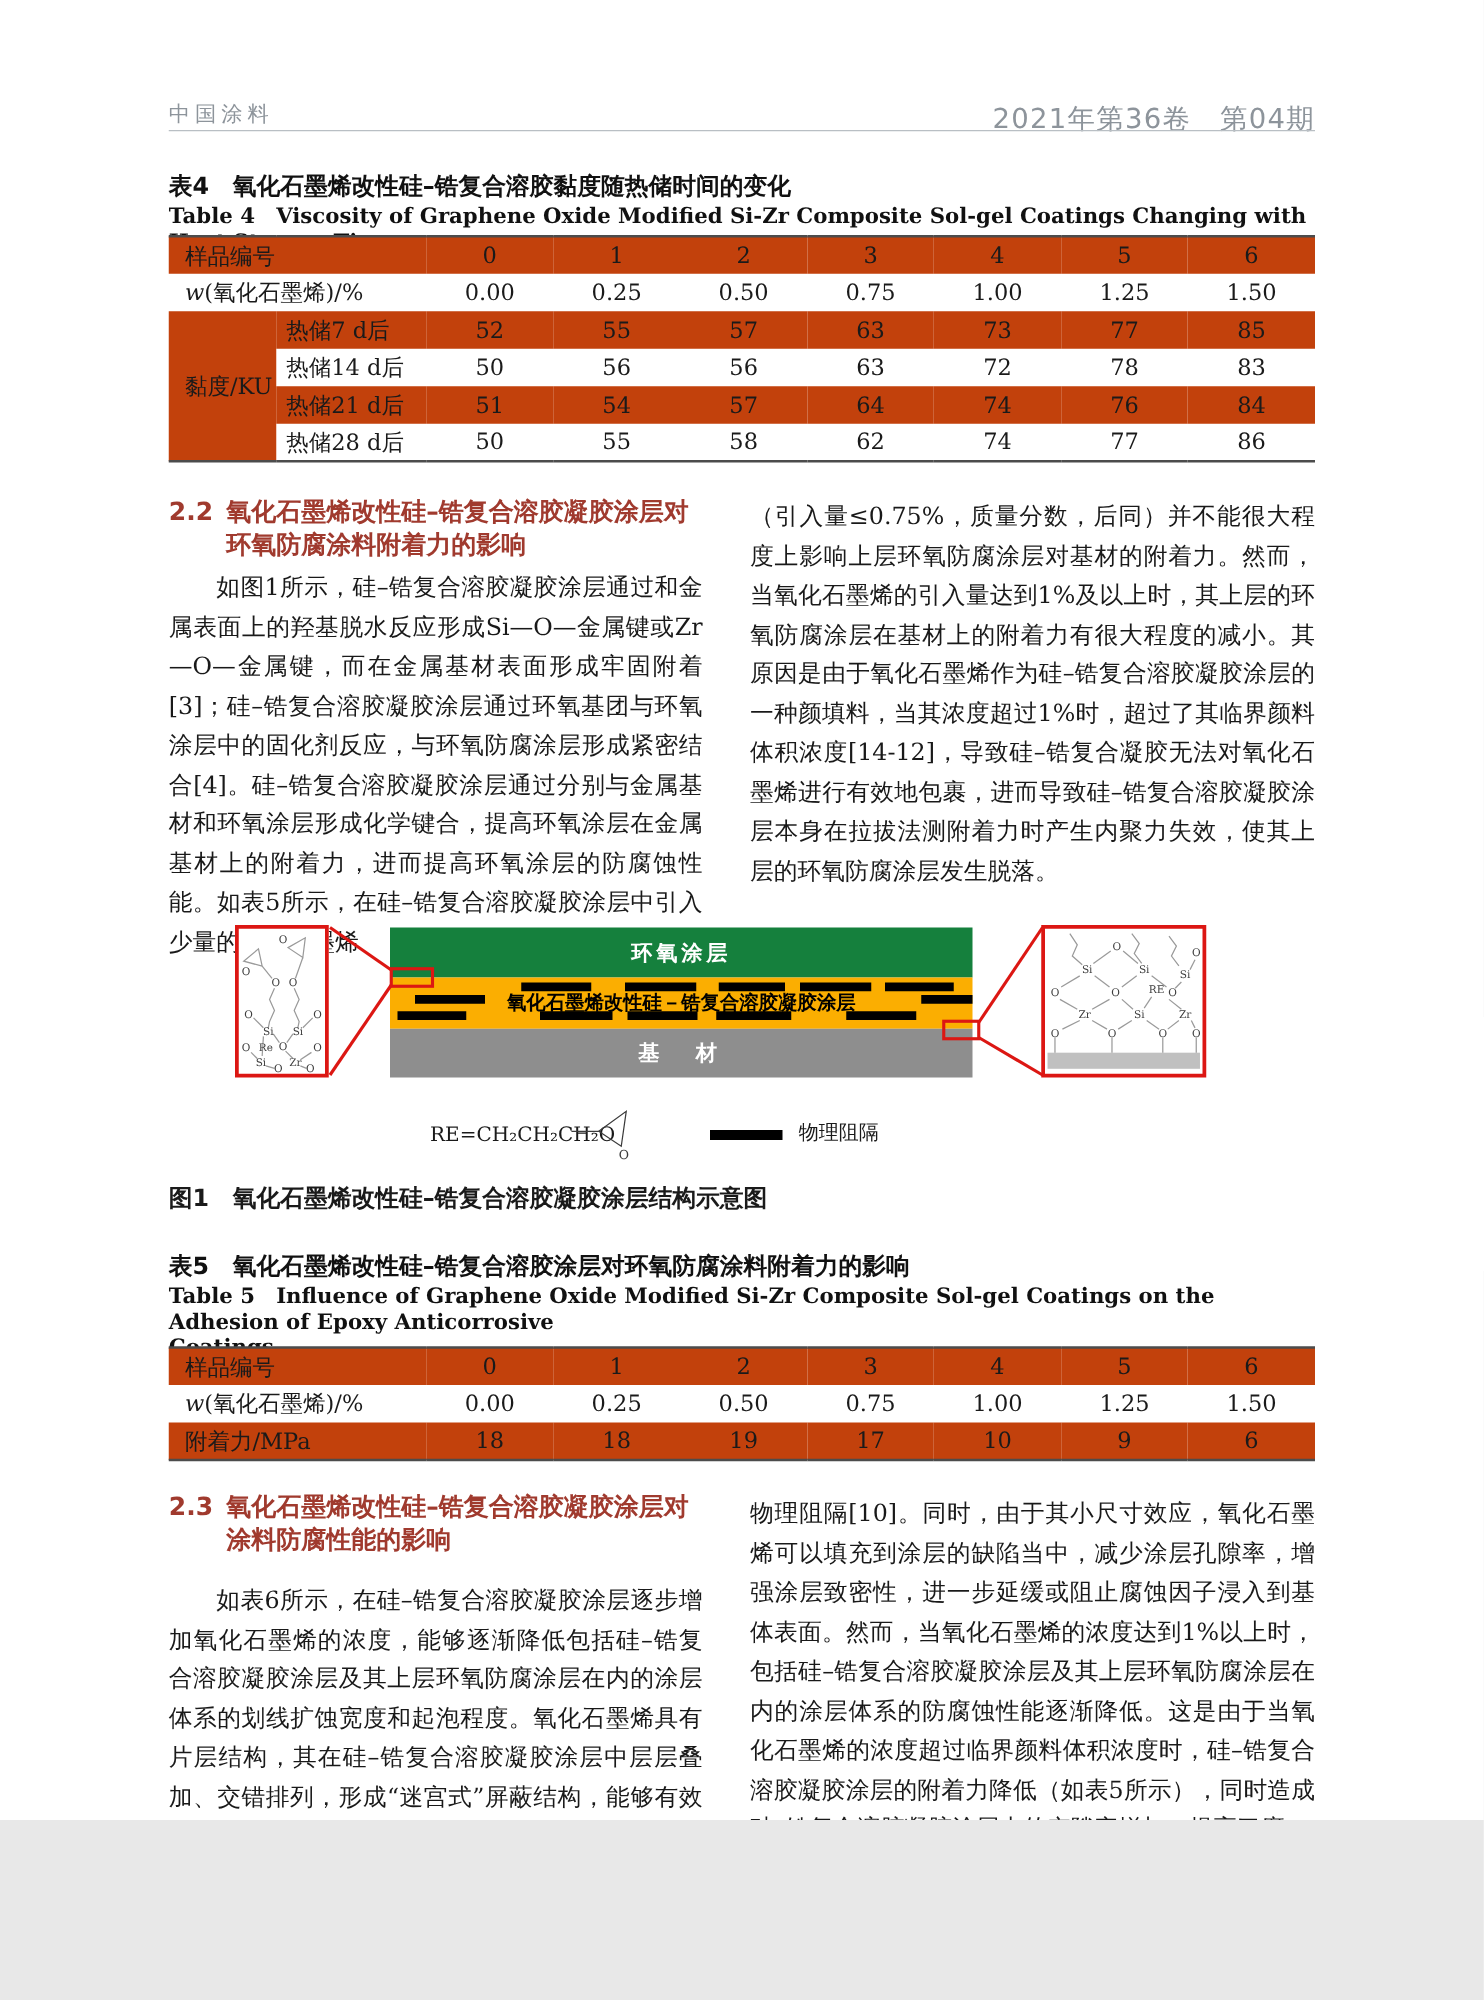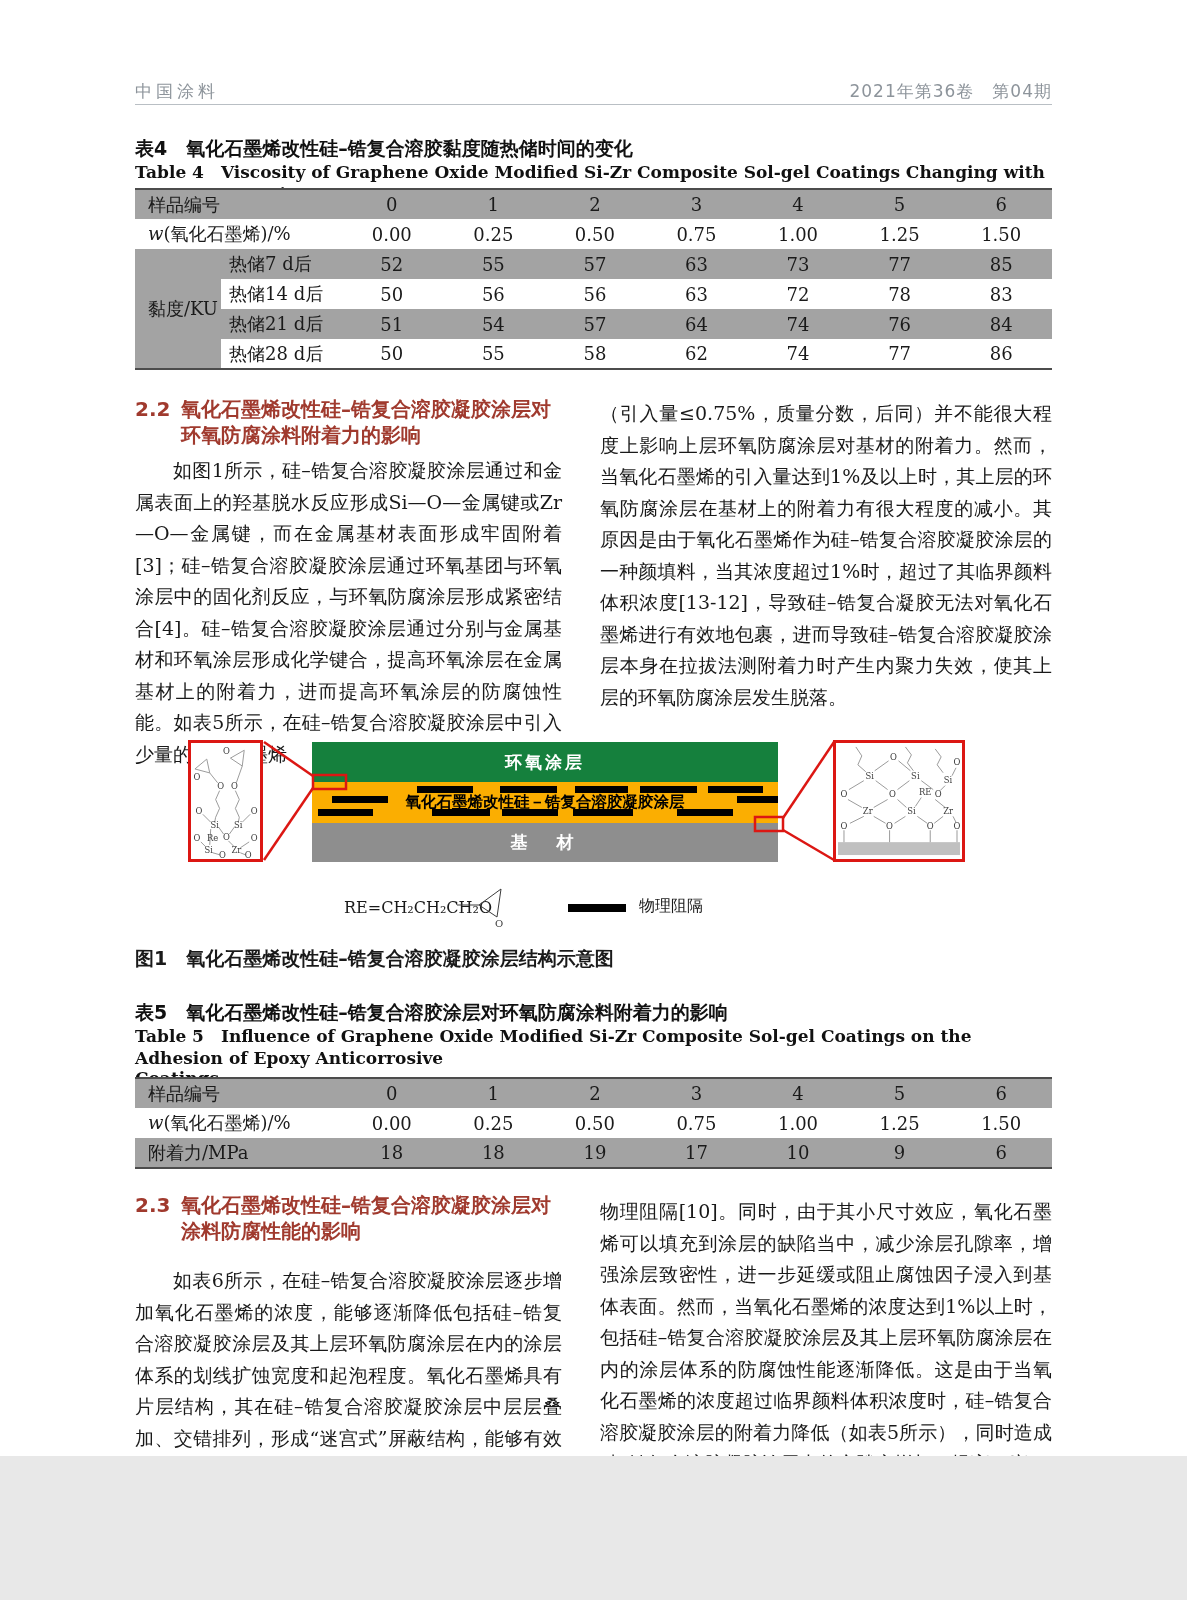"2021年第36卷 第04期" .issue-info { font-size: 17px -> 22px }
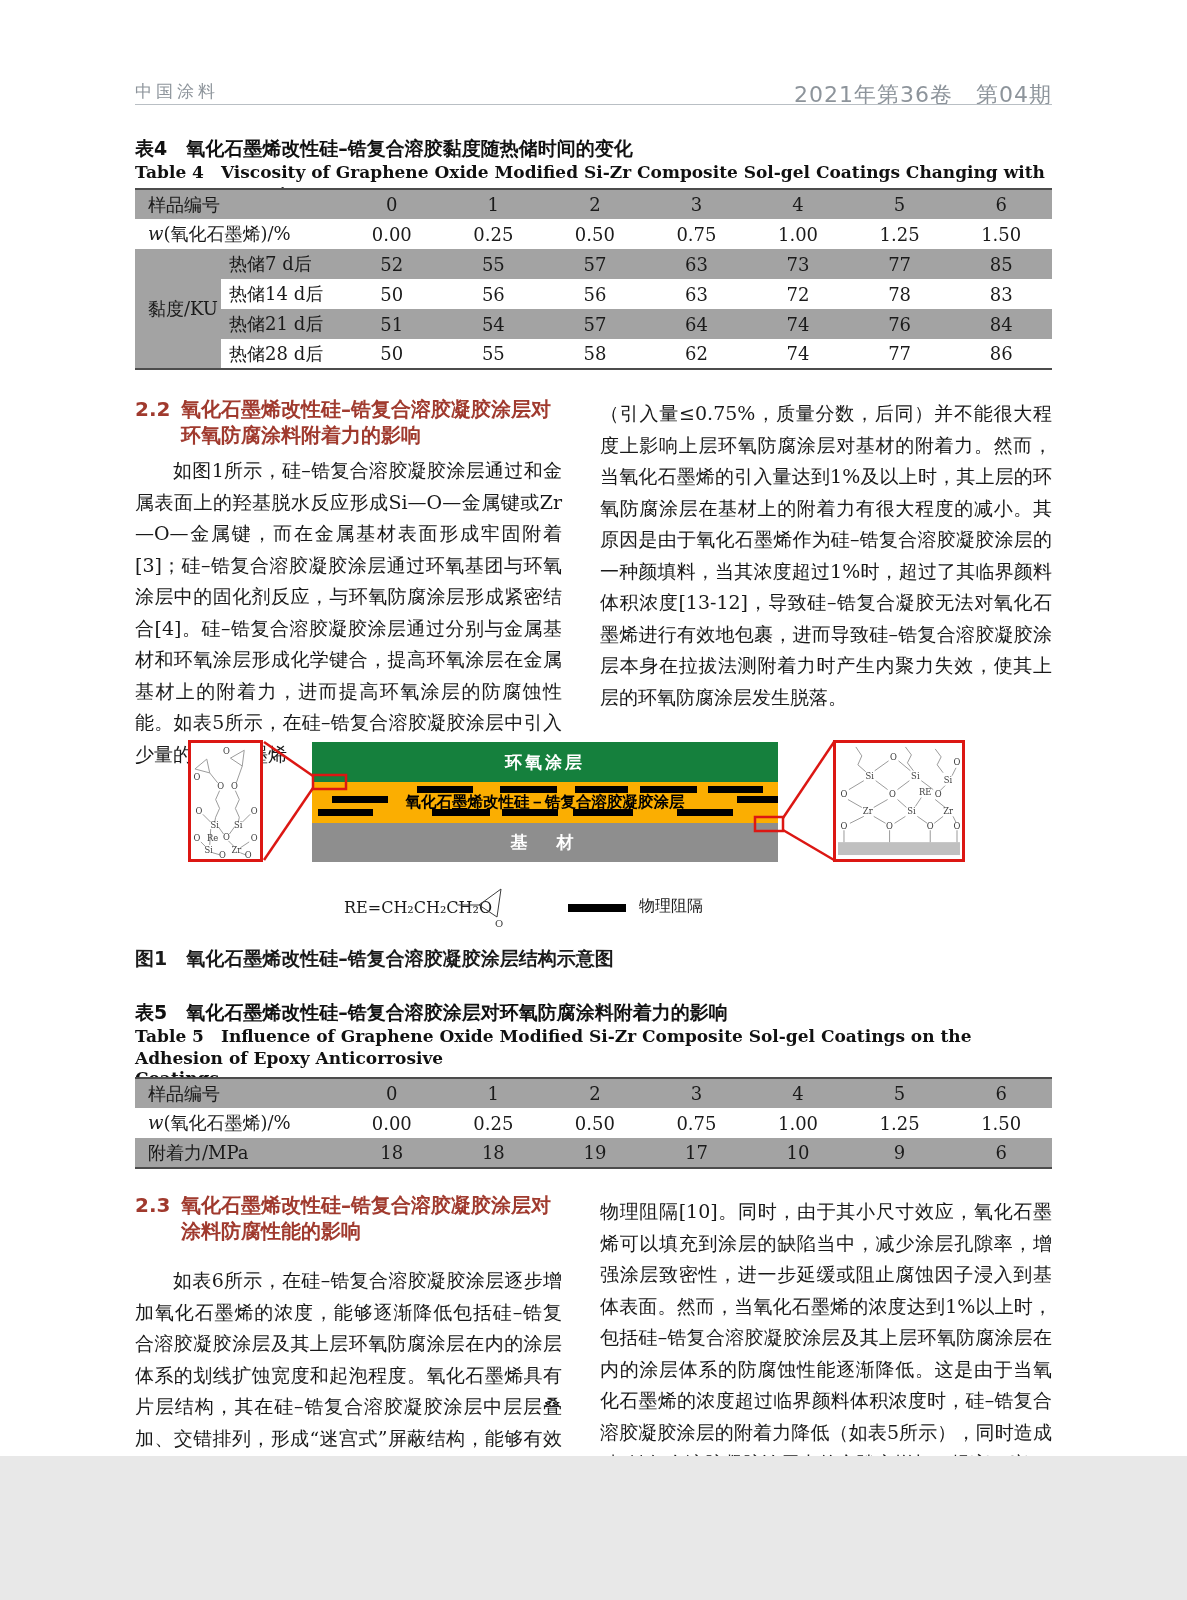"样品编号" .pink { background: #a3a3a3 -> #c2410c }
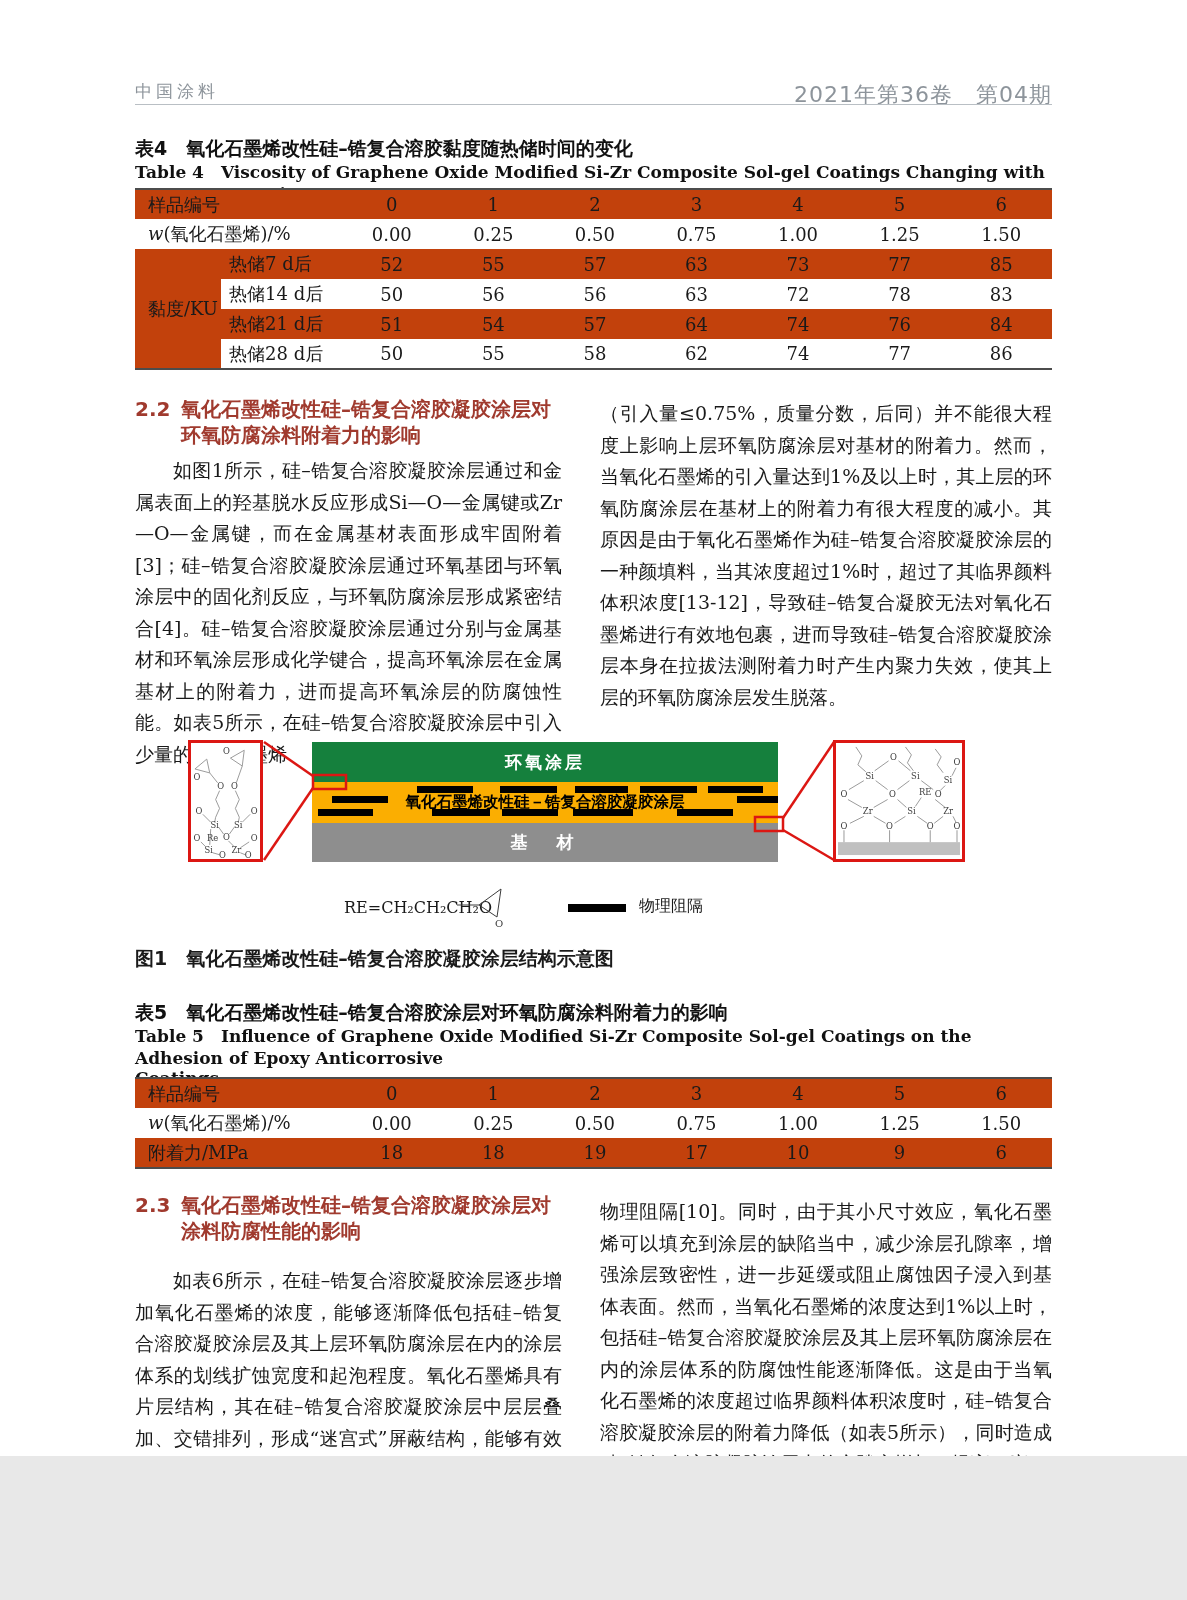"（引入量≤0.75%，质量分数，后同）并不能很大程度上影响上层环氧防腐涂层对基材" p.body-par { text: 13-12 -> 14-12 }
